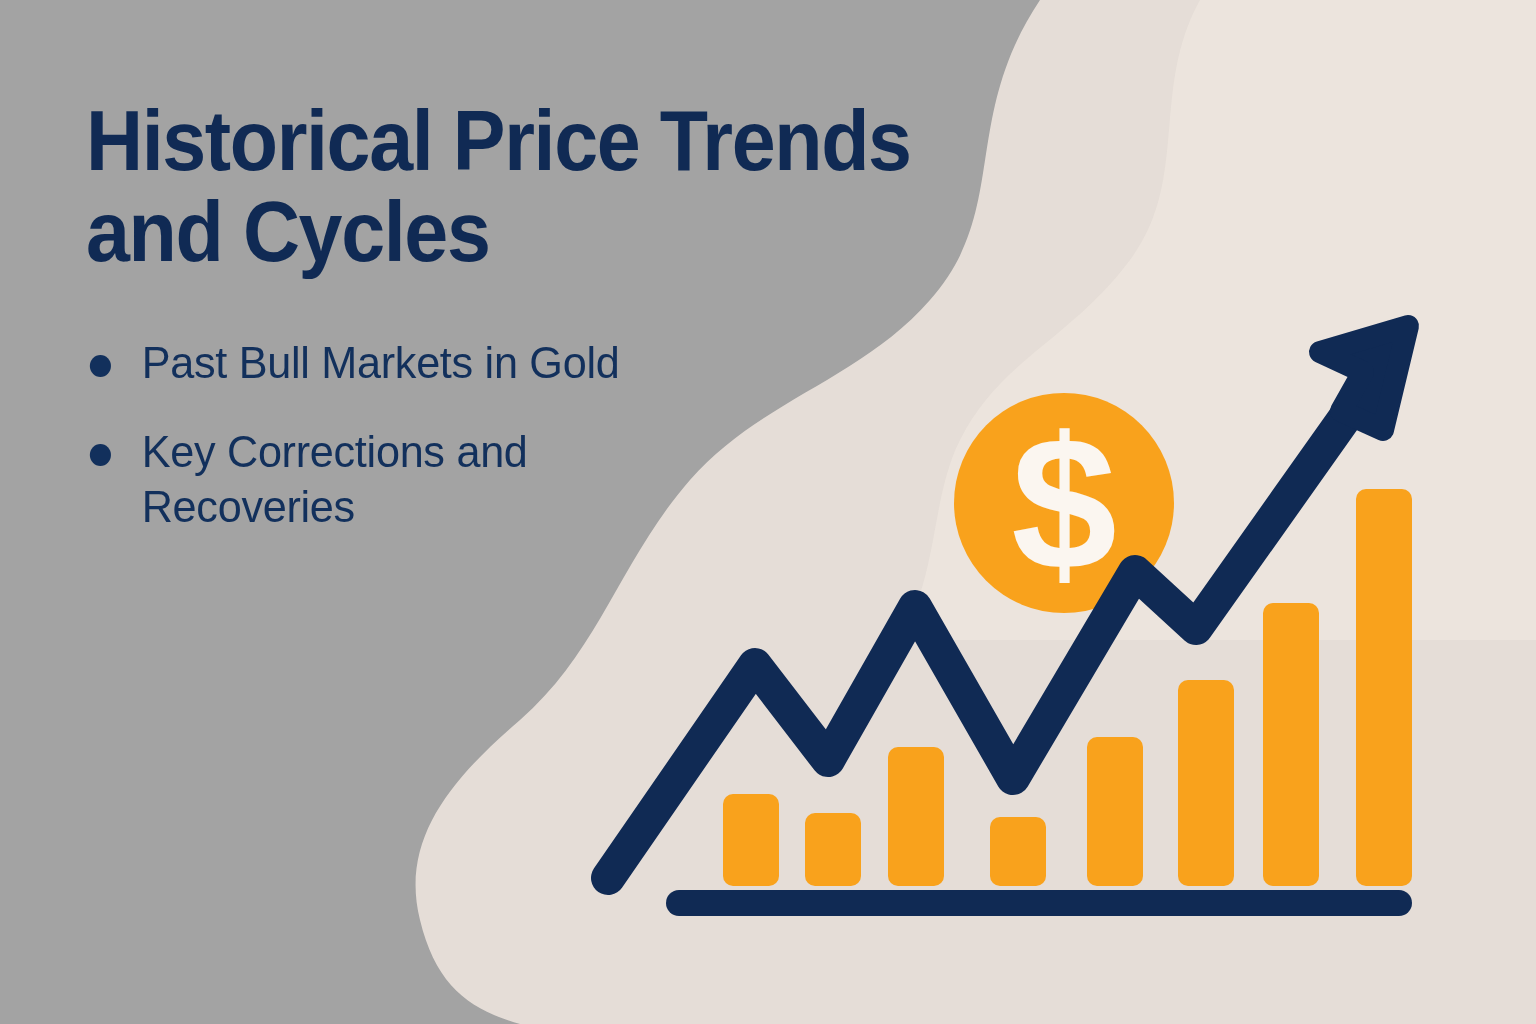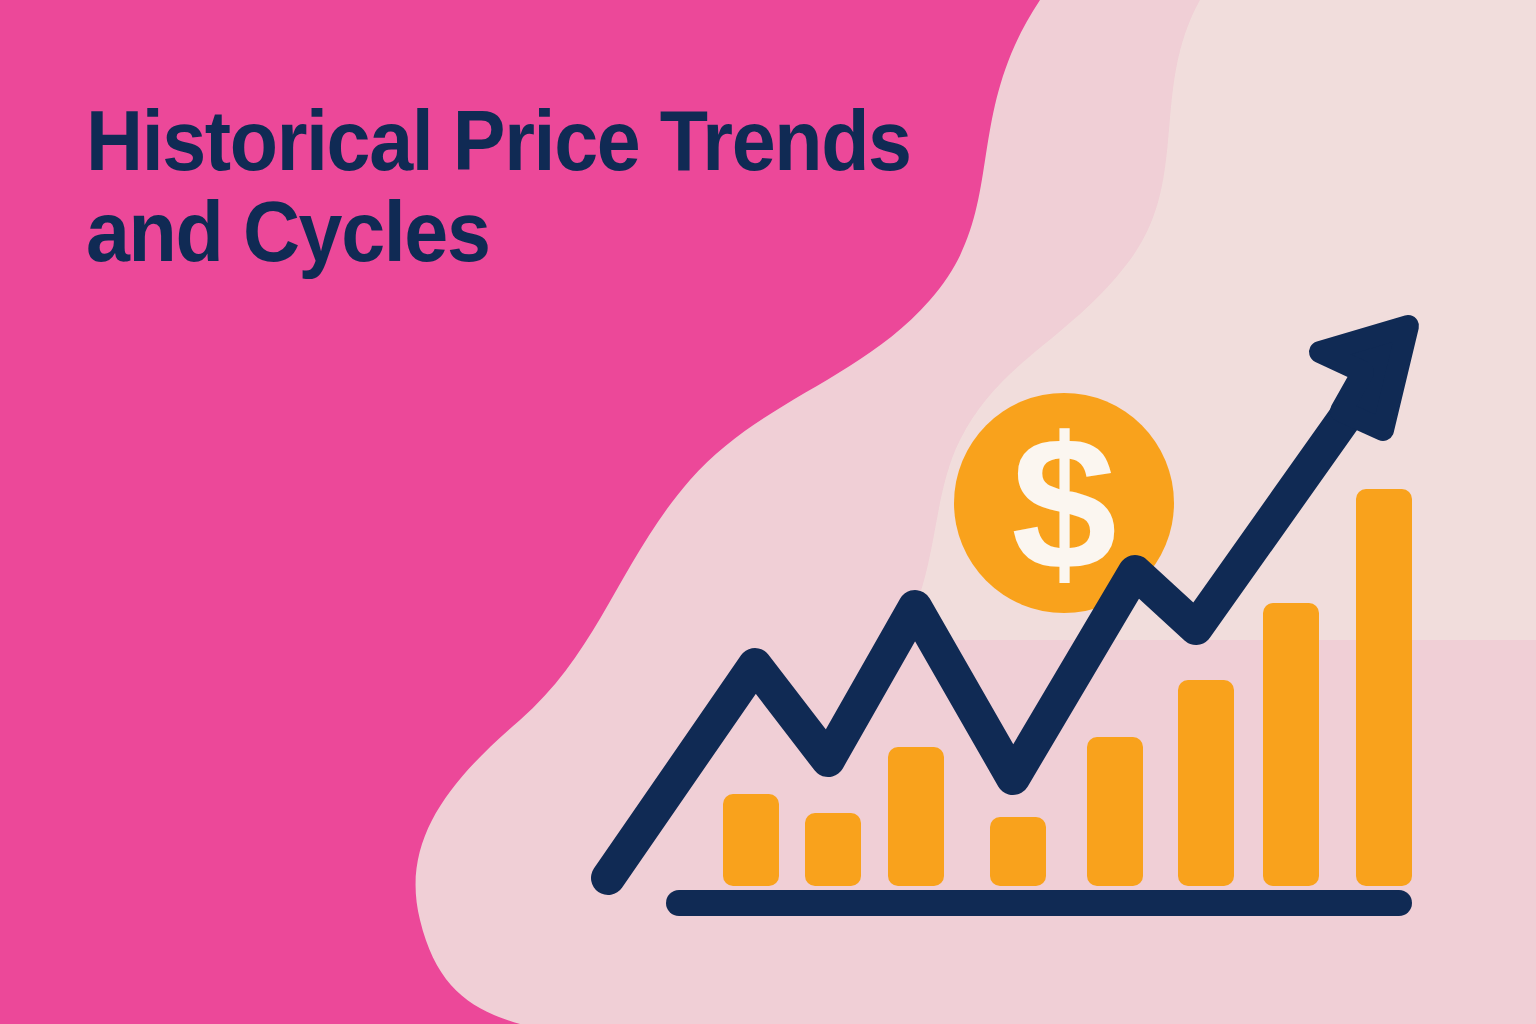"Historical Price Trends" #slide { background: #ec4899 -> #a3a3a3 }
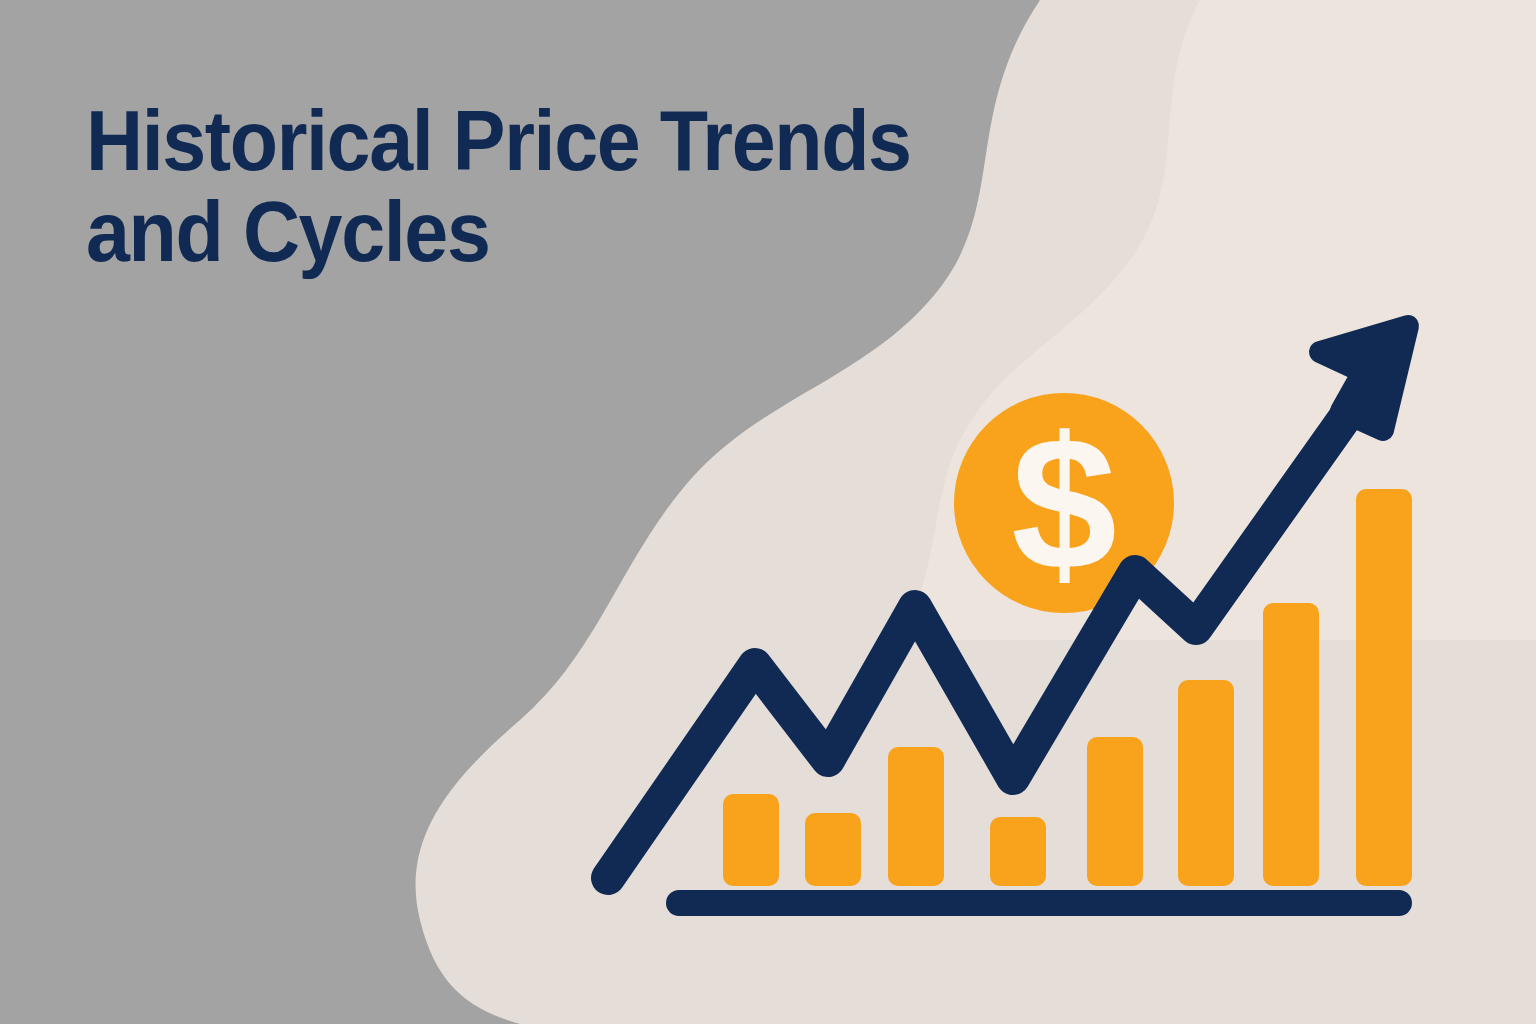"Past Bull Markets in Gold" ul { html: none -> <ul> <li> <span></span> <span>Past Bull Markets in Gold</span> </li> <li> <span></span> <span>Key Corrections and Recoveries</span> </li> </ul> }
